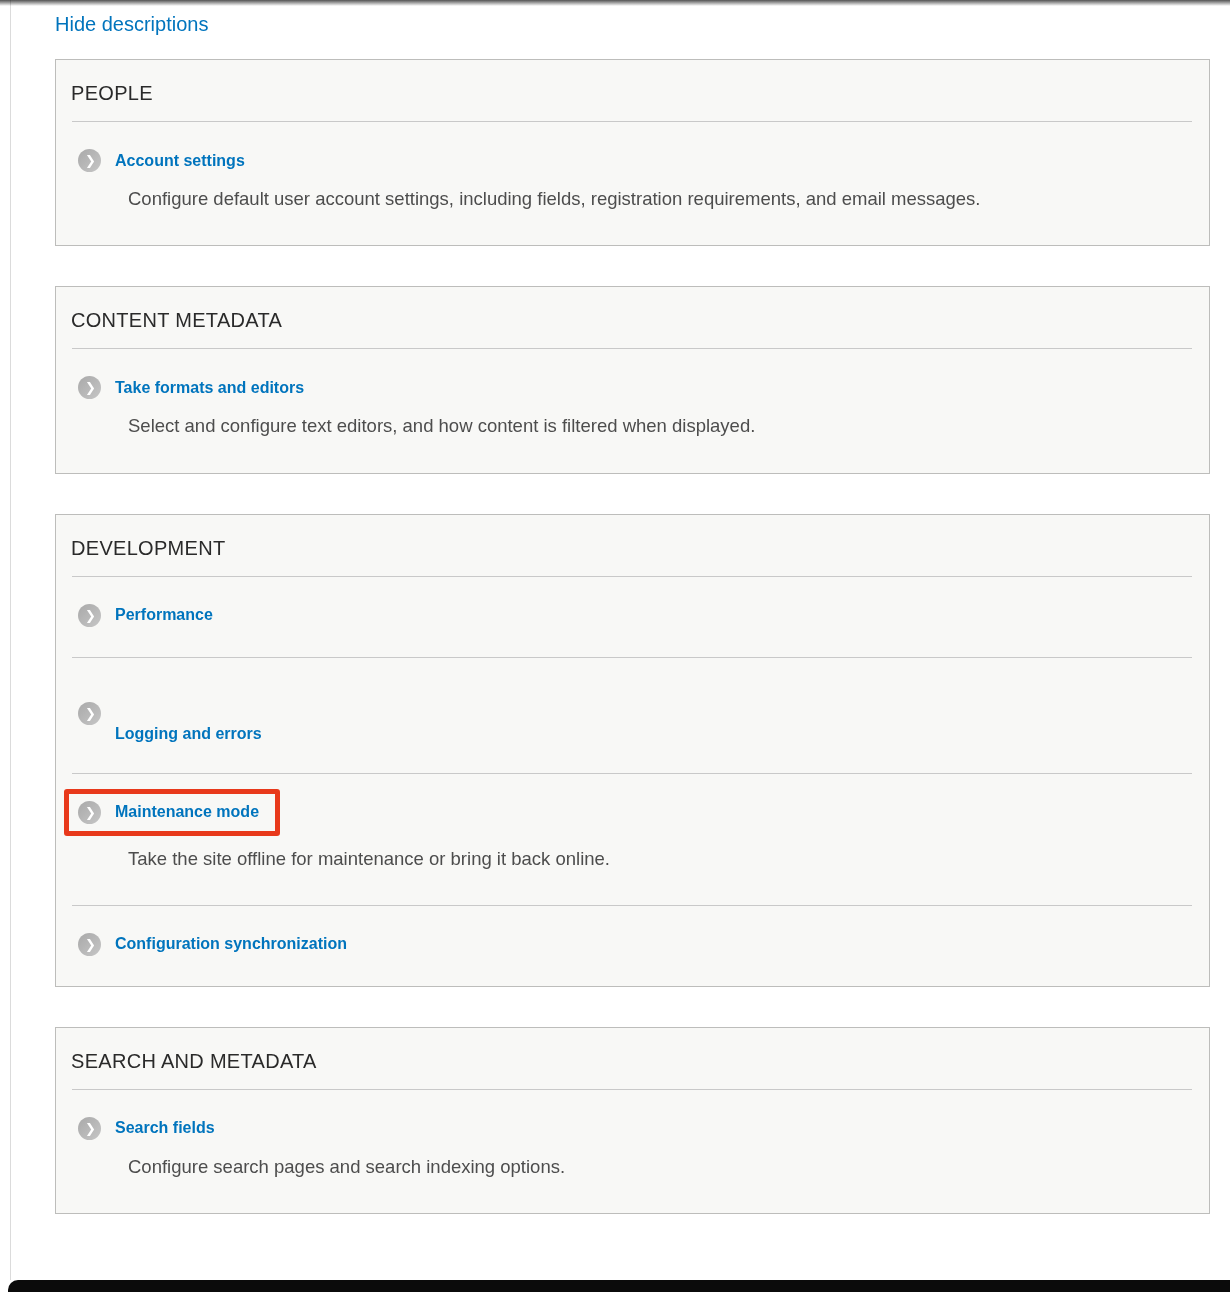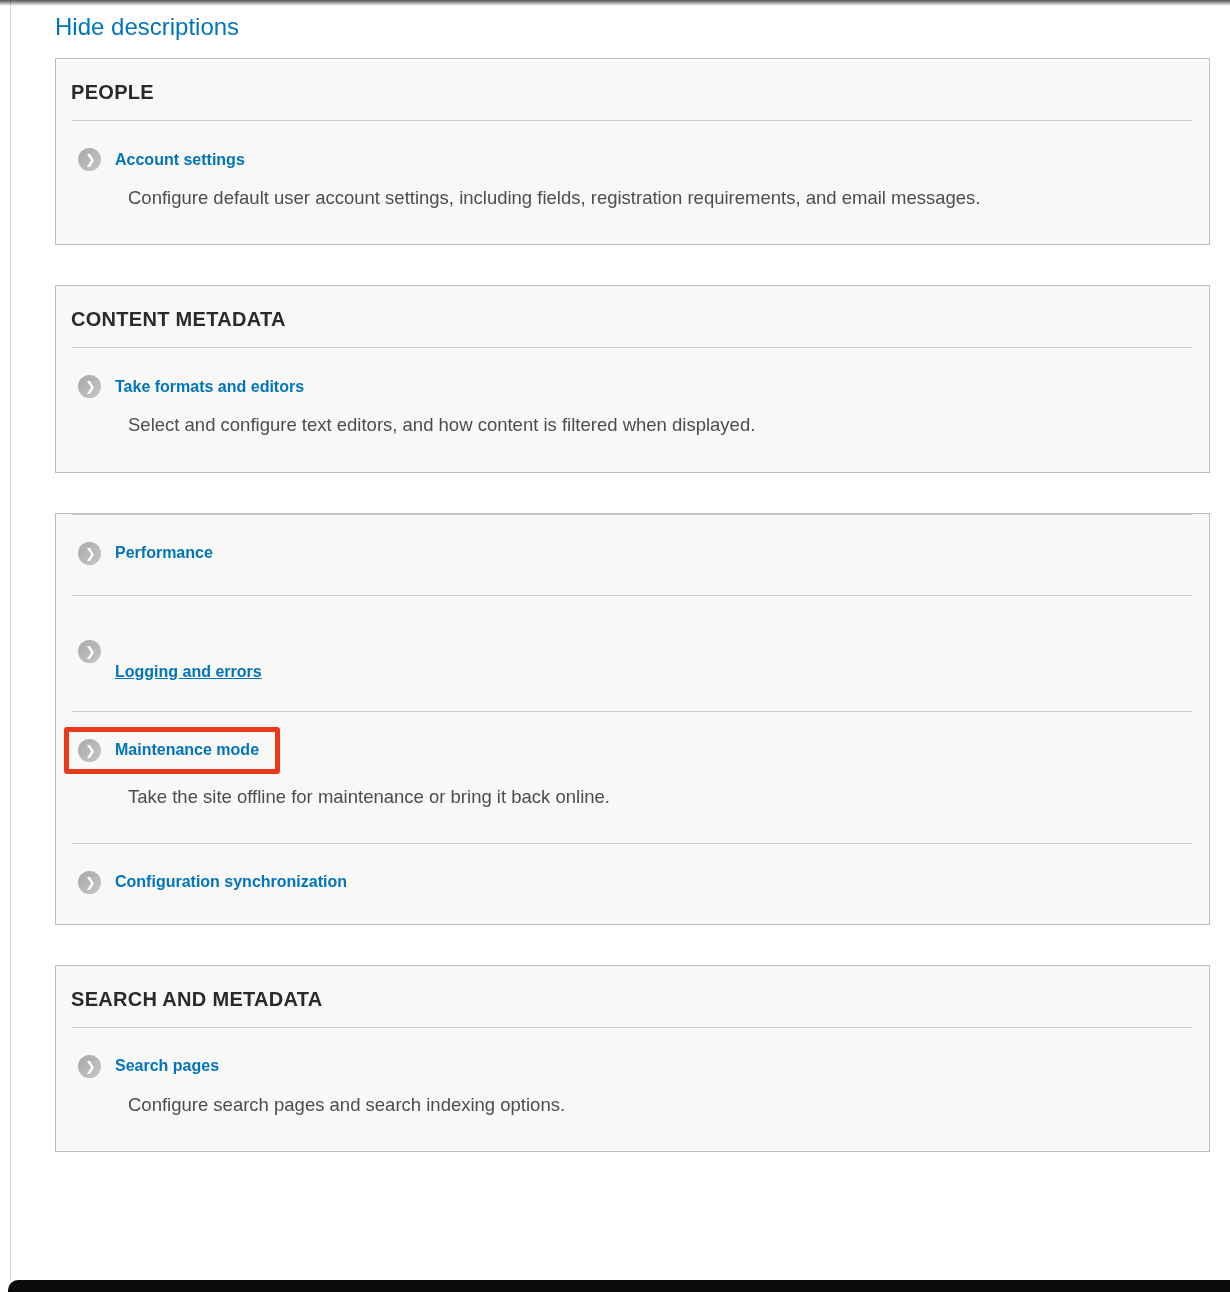"Hide descriptions" .hide-link { font-size: 24px -> 20px; margin: 0 0 17px 0 -> 0 0 23px 0 }
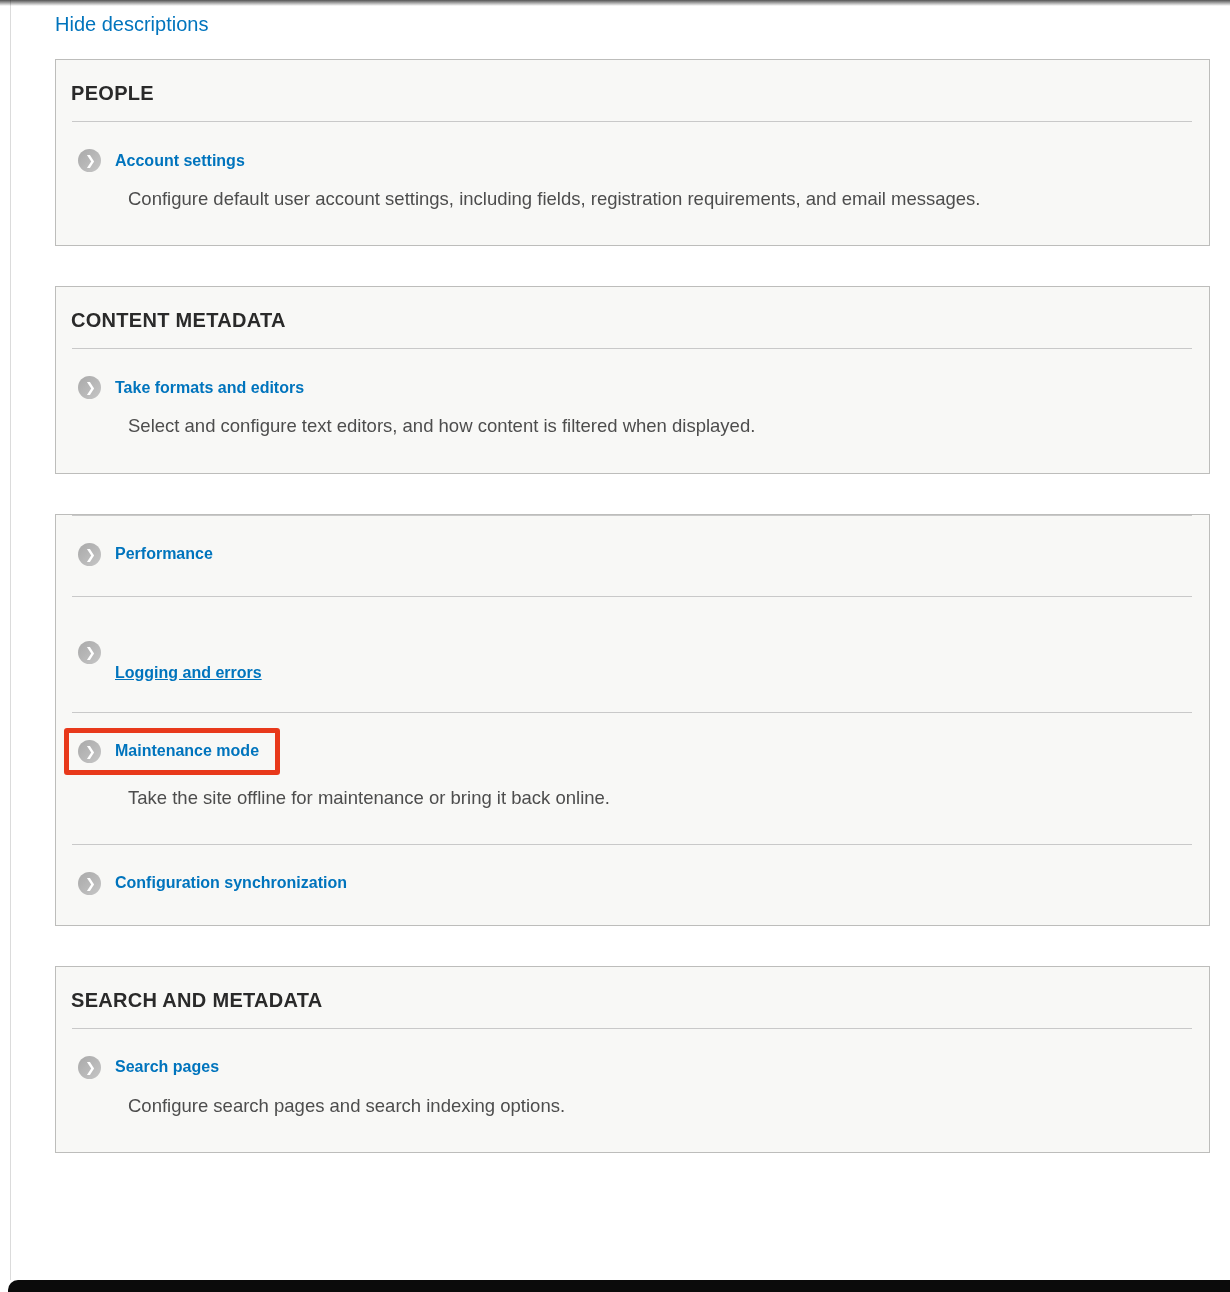"PEOPLE" .panel-title { font-weight: bold -> normal }
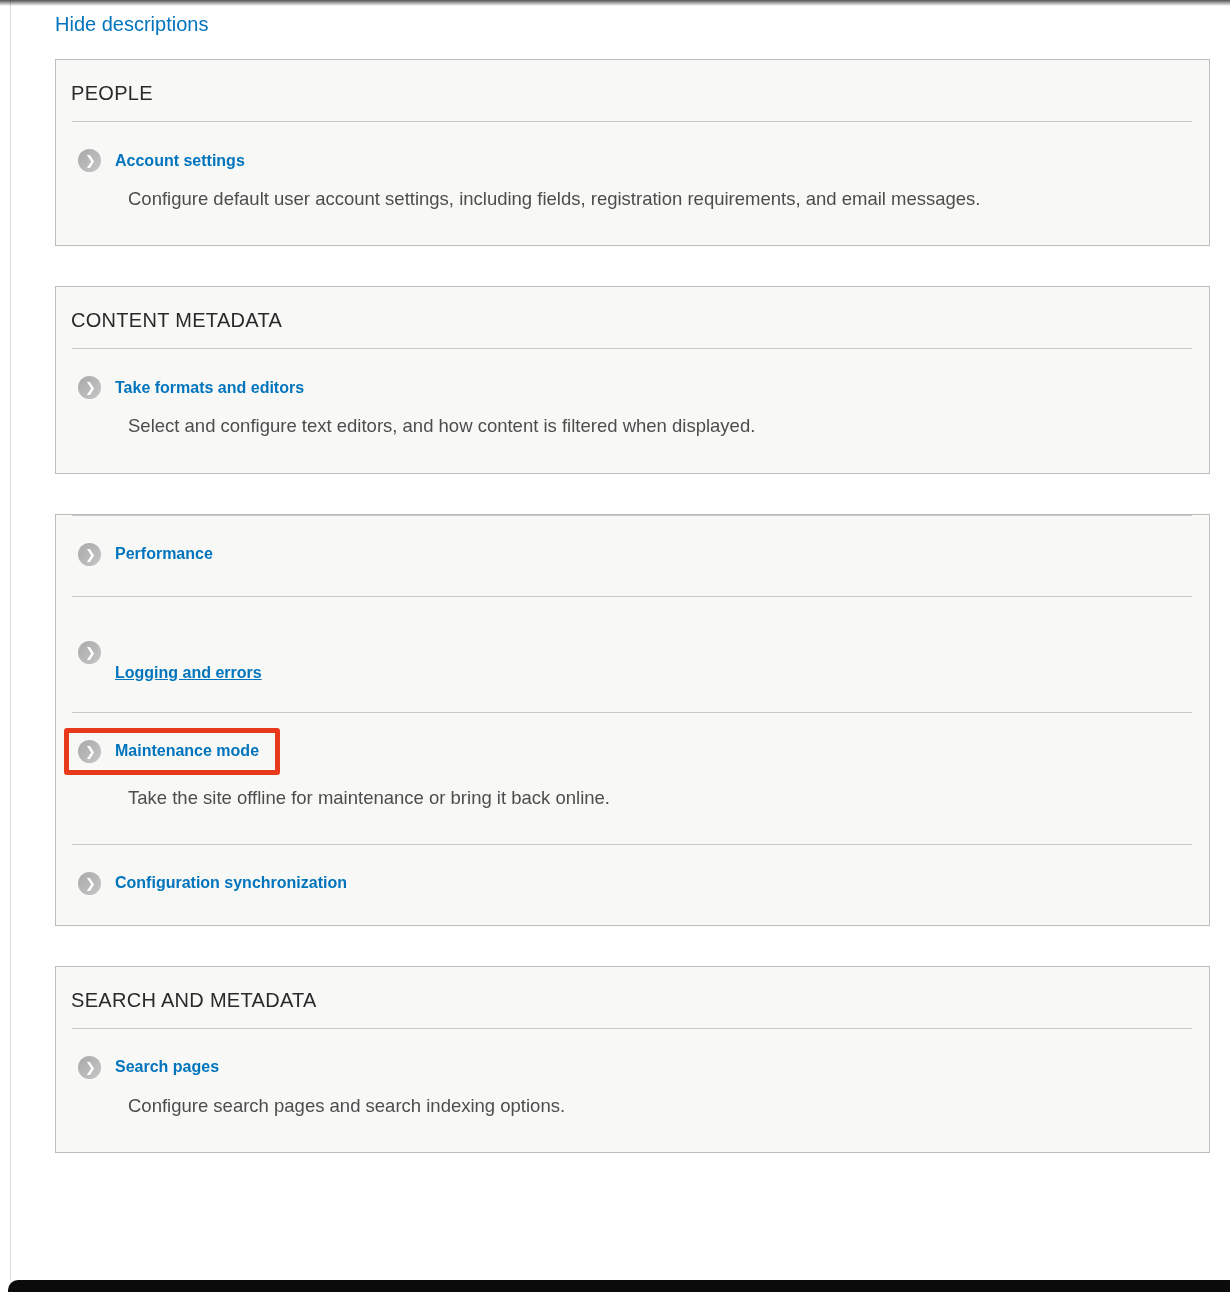"DEVELOPMENT" h3.panel-title { html: none -> <h3>DEVELOPMENT</h3> }
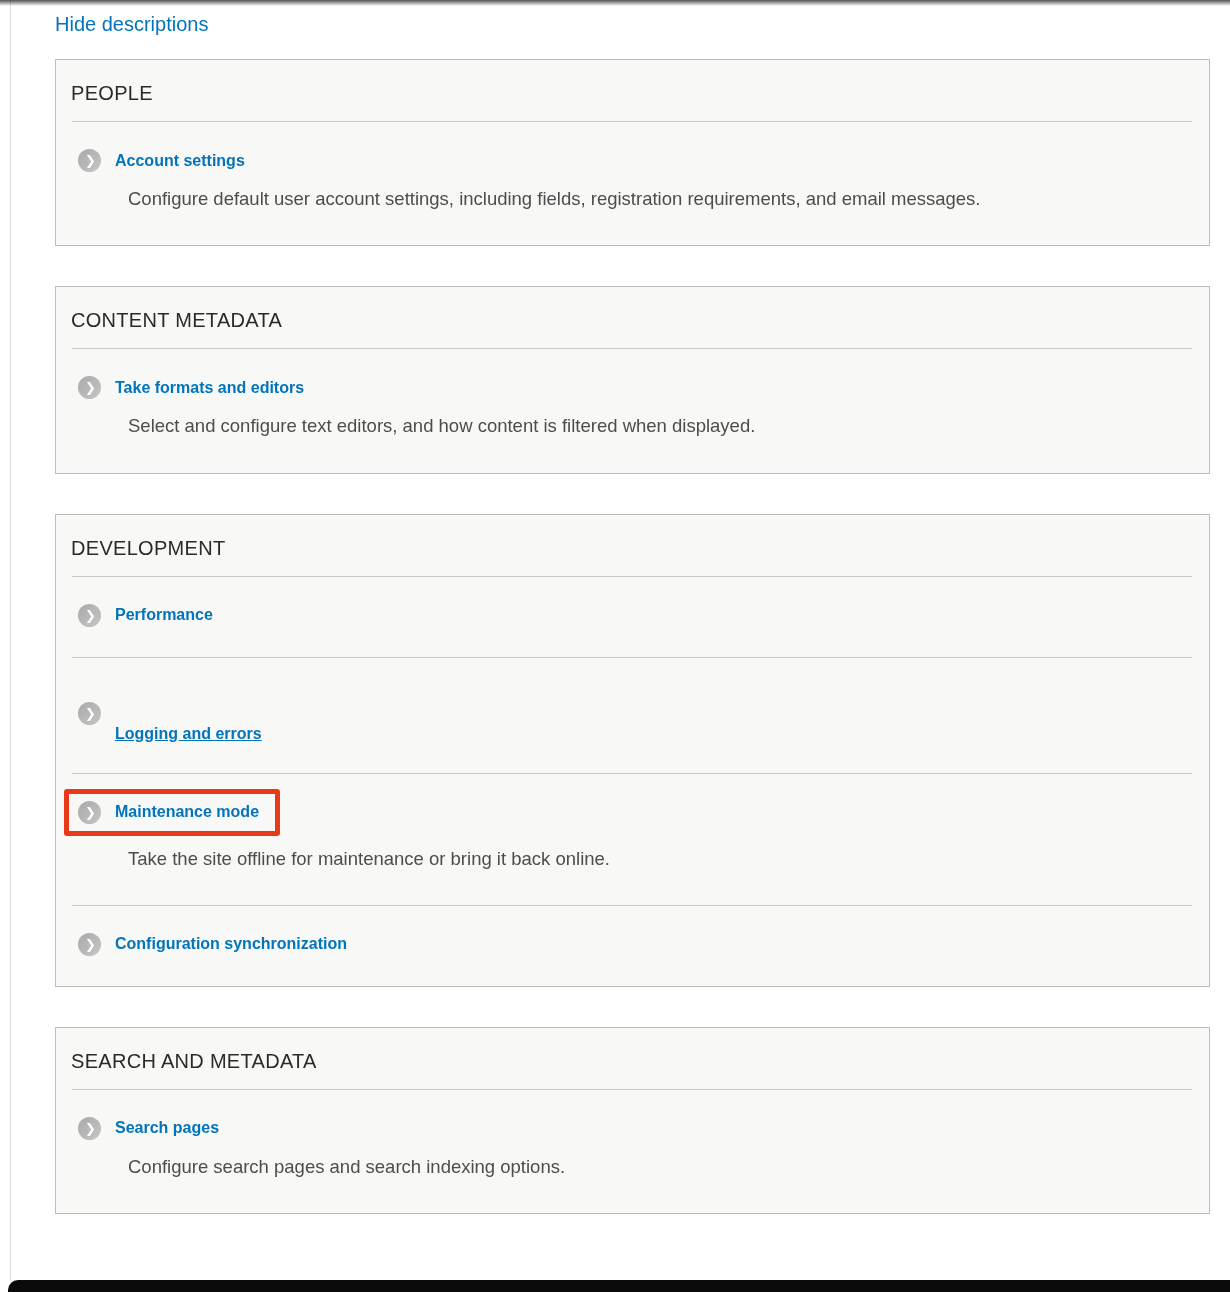"Logging and errors" .item-link.underlined { text-decoration: underline -> none }
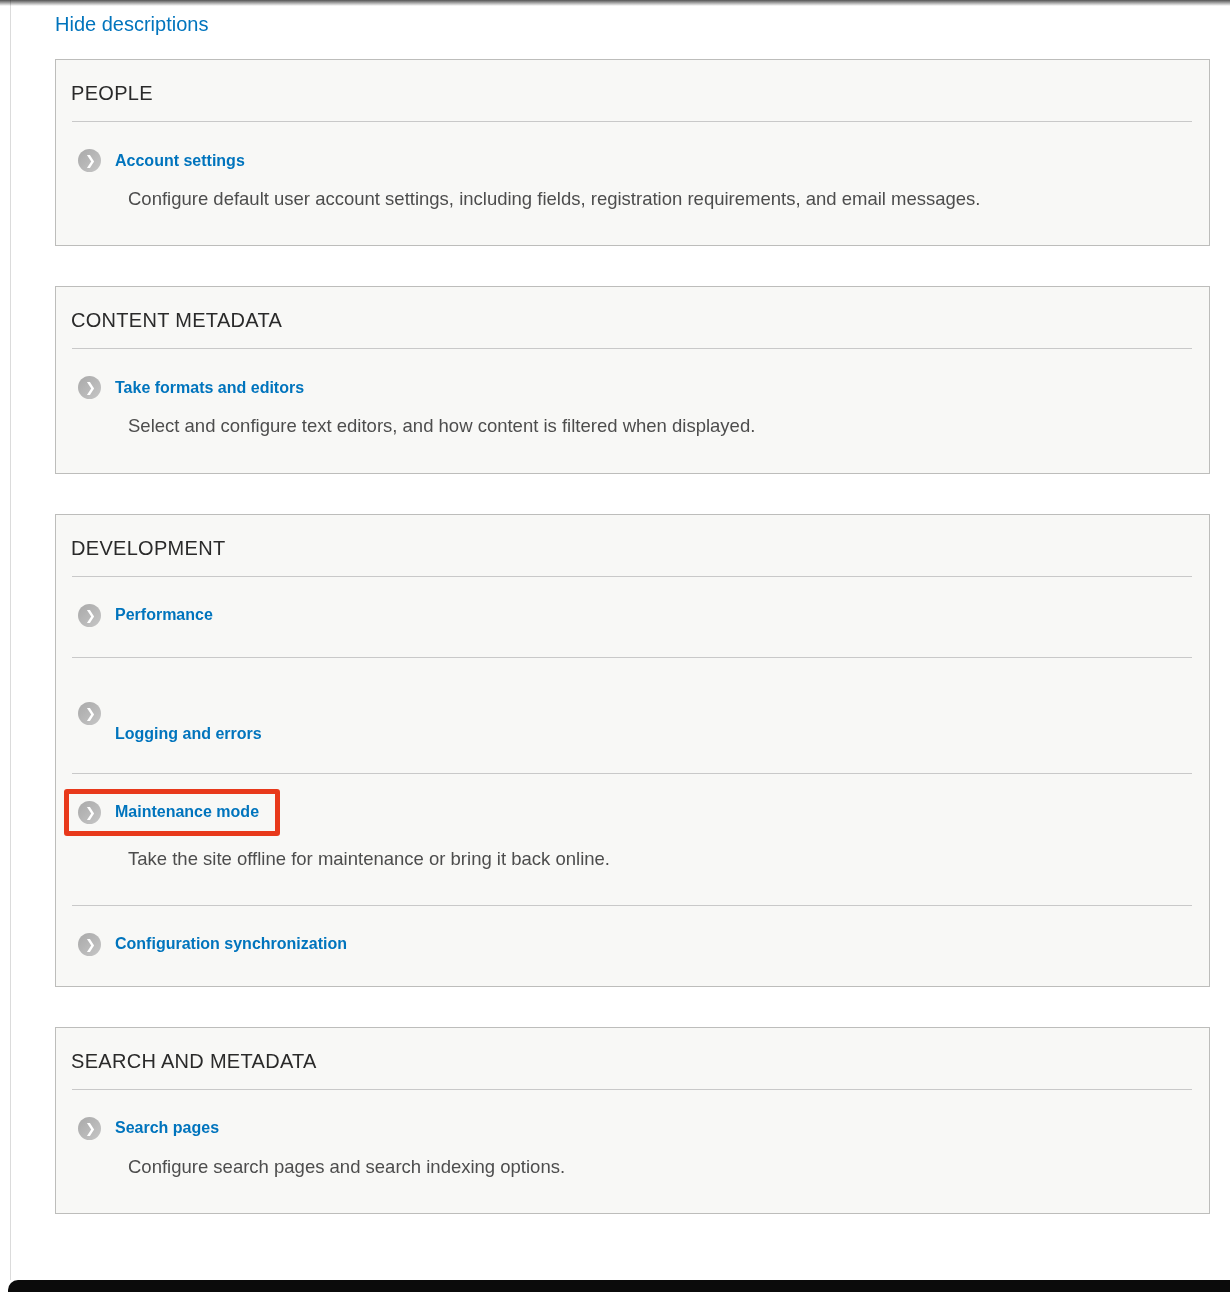"Search pages" a.item-link { text: pages -> fields }
